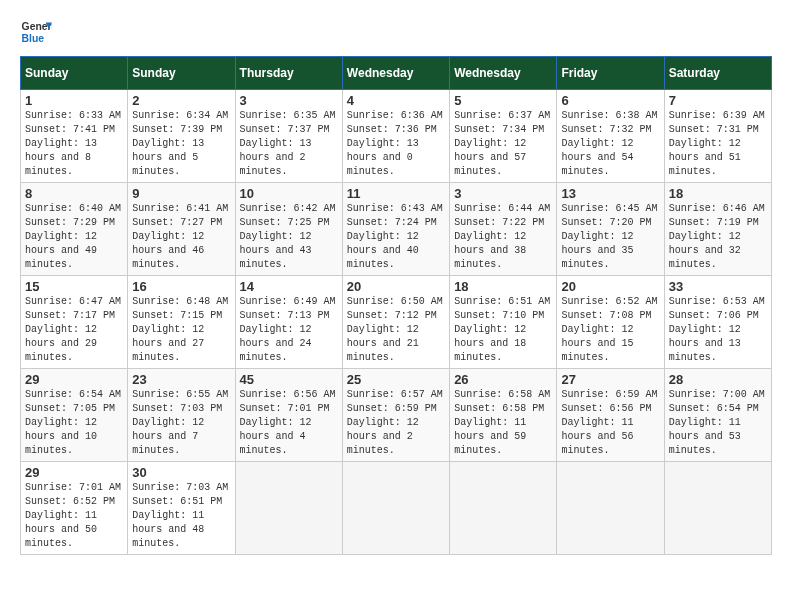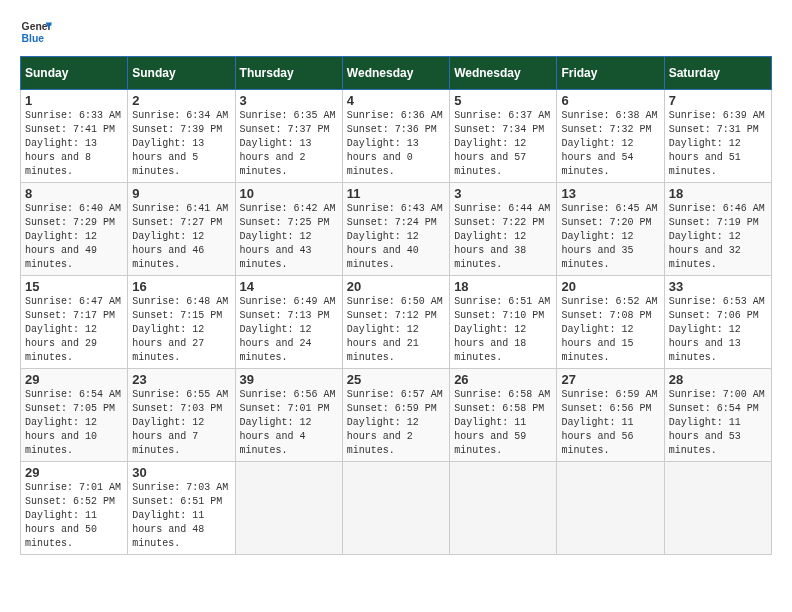"39" div.day-num { text: 39 -> 45 }
